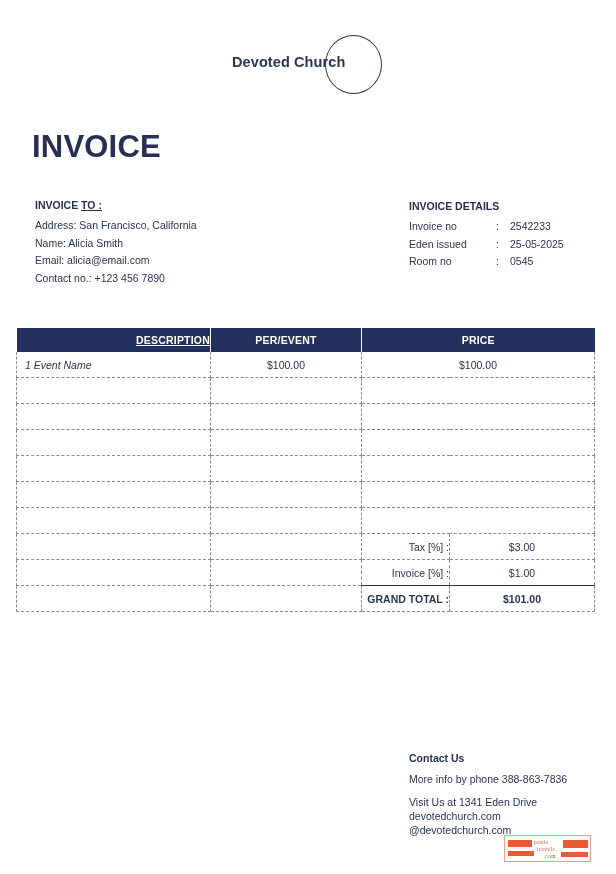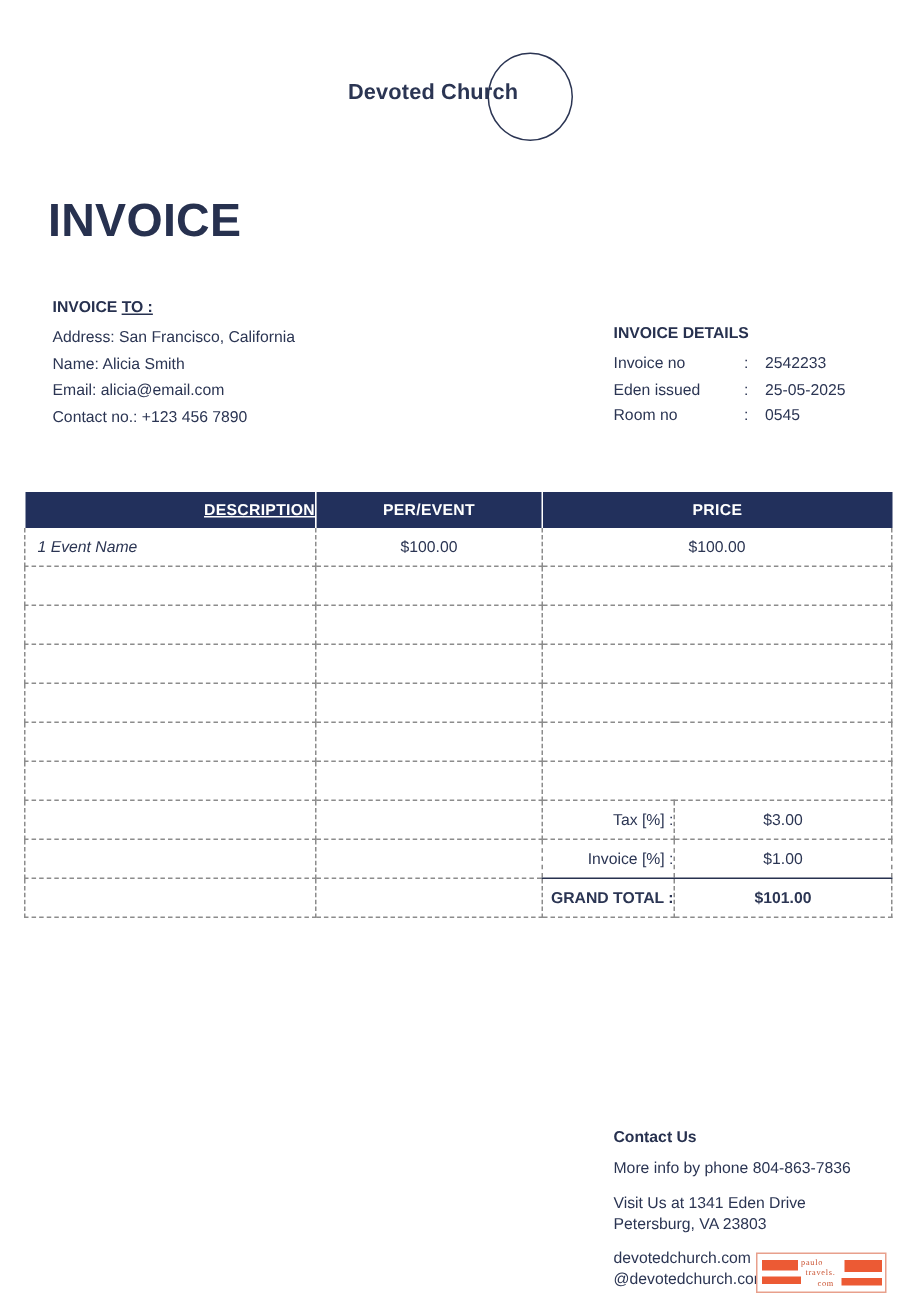"INVOICE DETAILS" .details { top: 216px -> 200px }
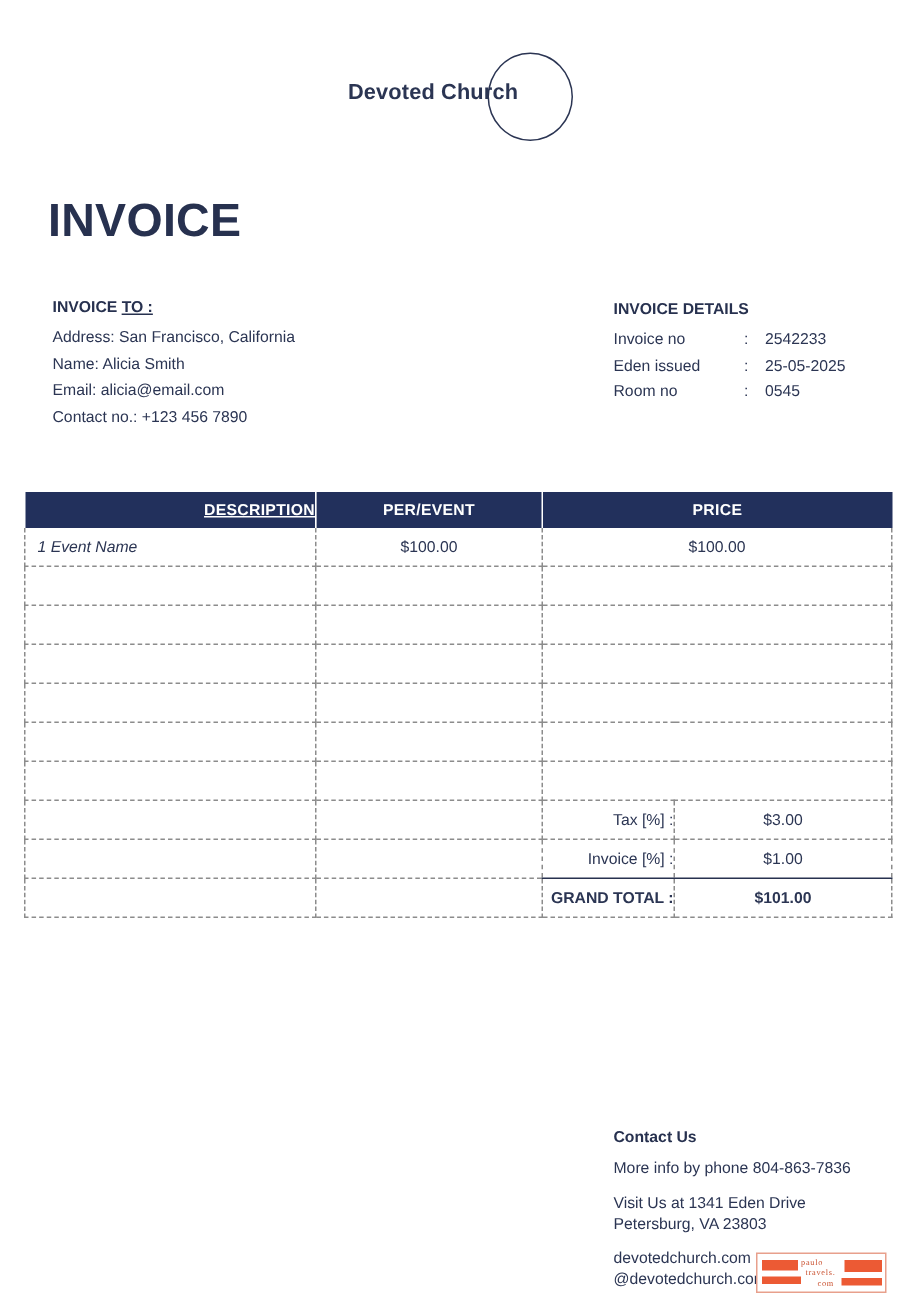"More info by phone 804-863-7836" div.foot-line { text: 804-863-7836 -> 388-863-7836 }
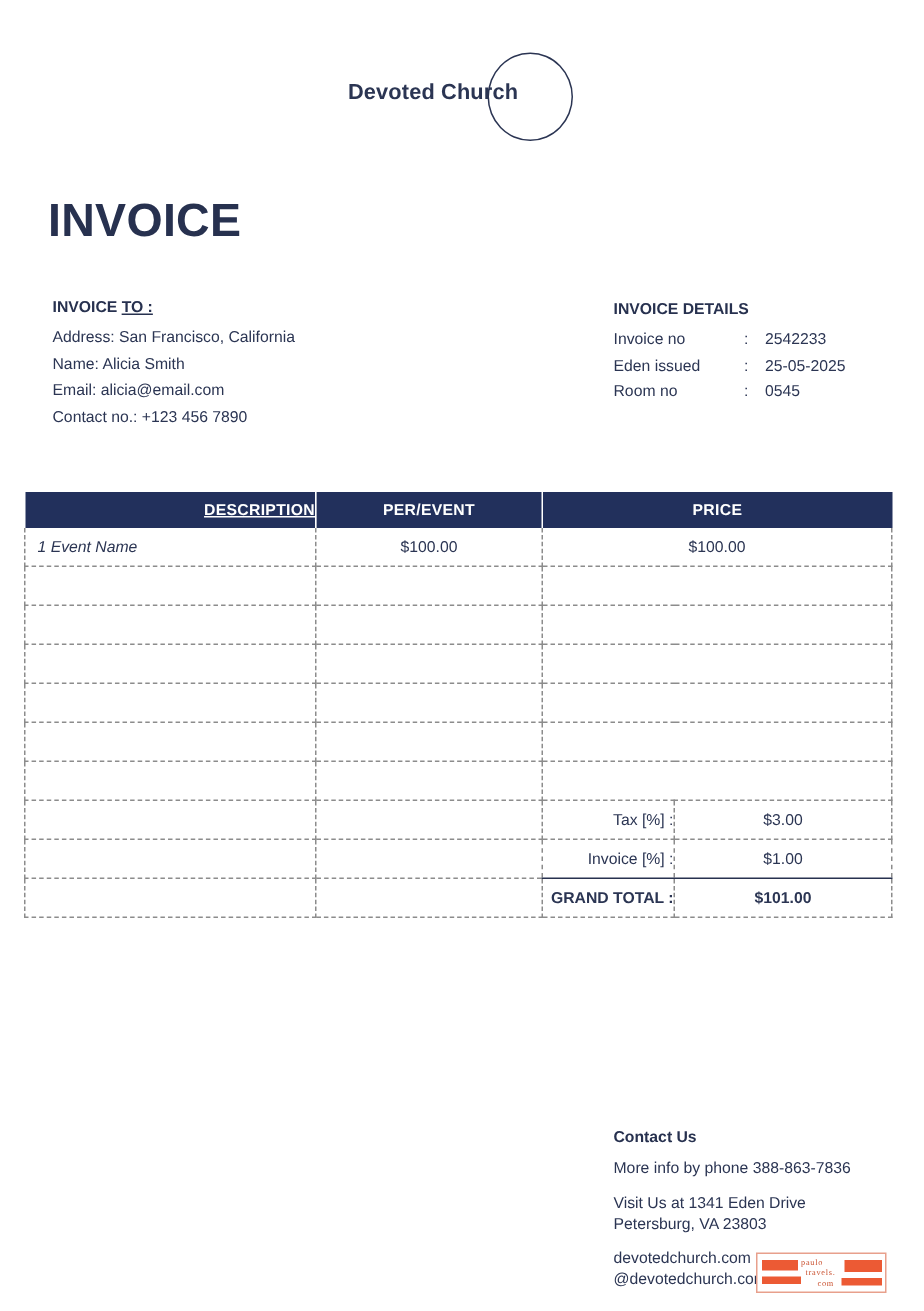"Petersburg, VA 23803" div.foot-line { html: <div>Petersburg, VA 23803</div> -> none }
